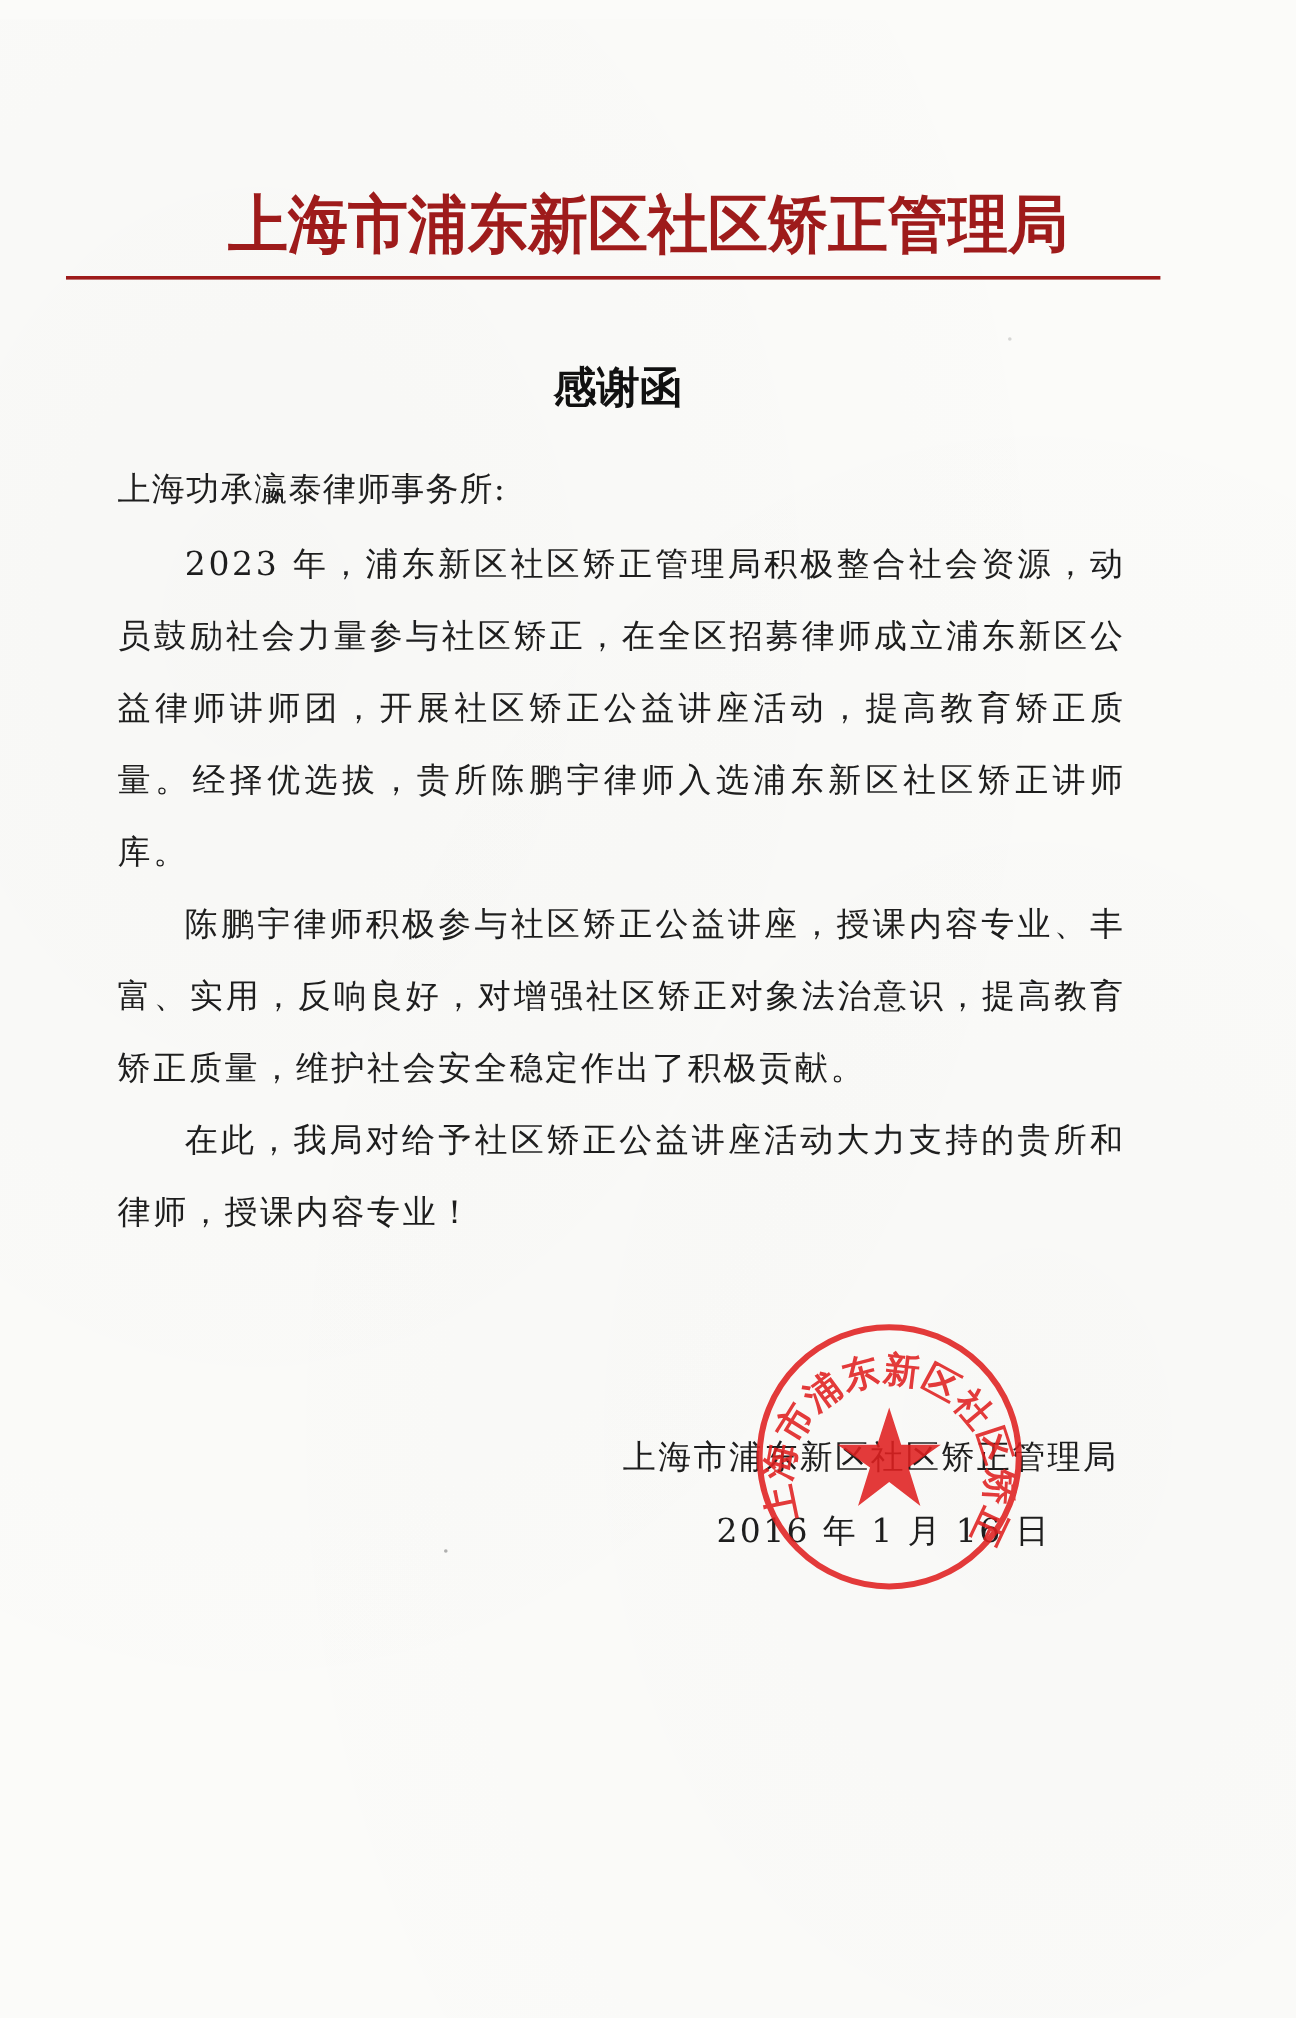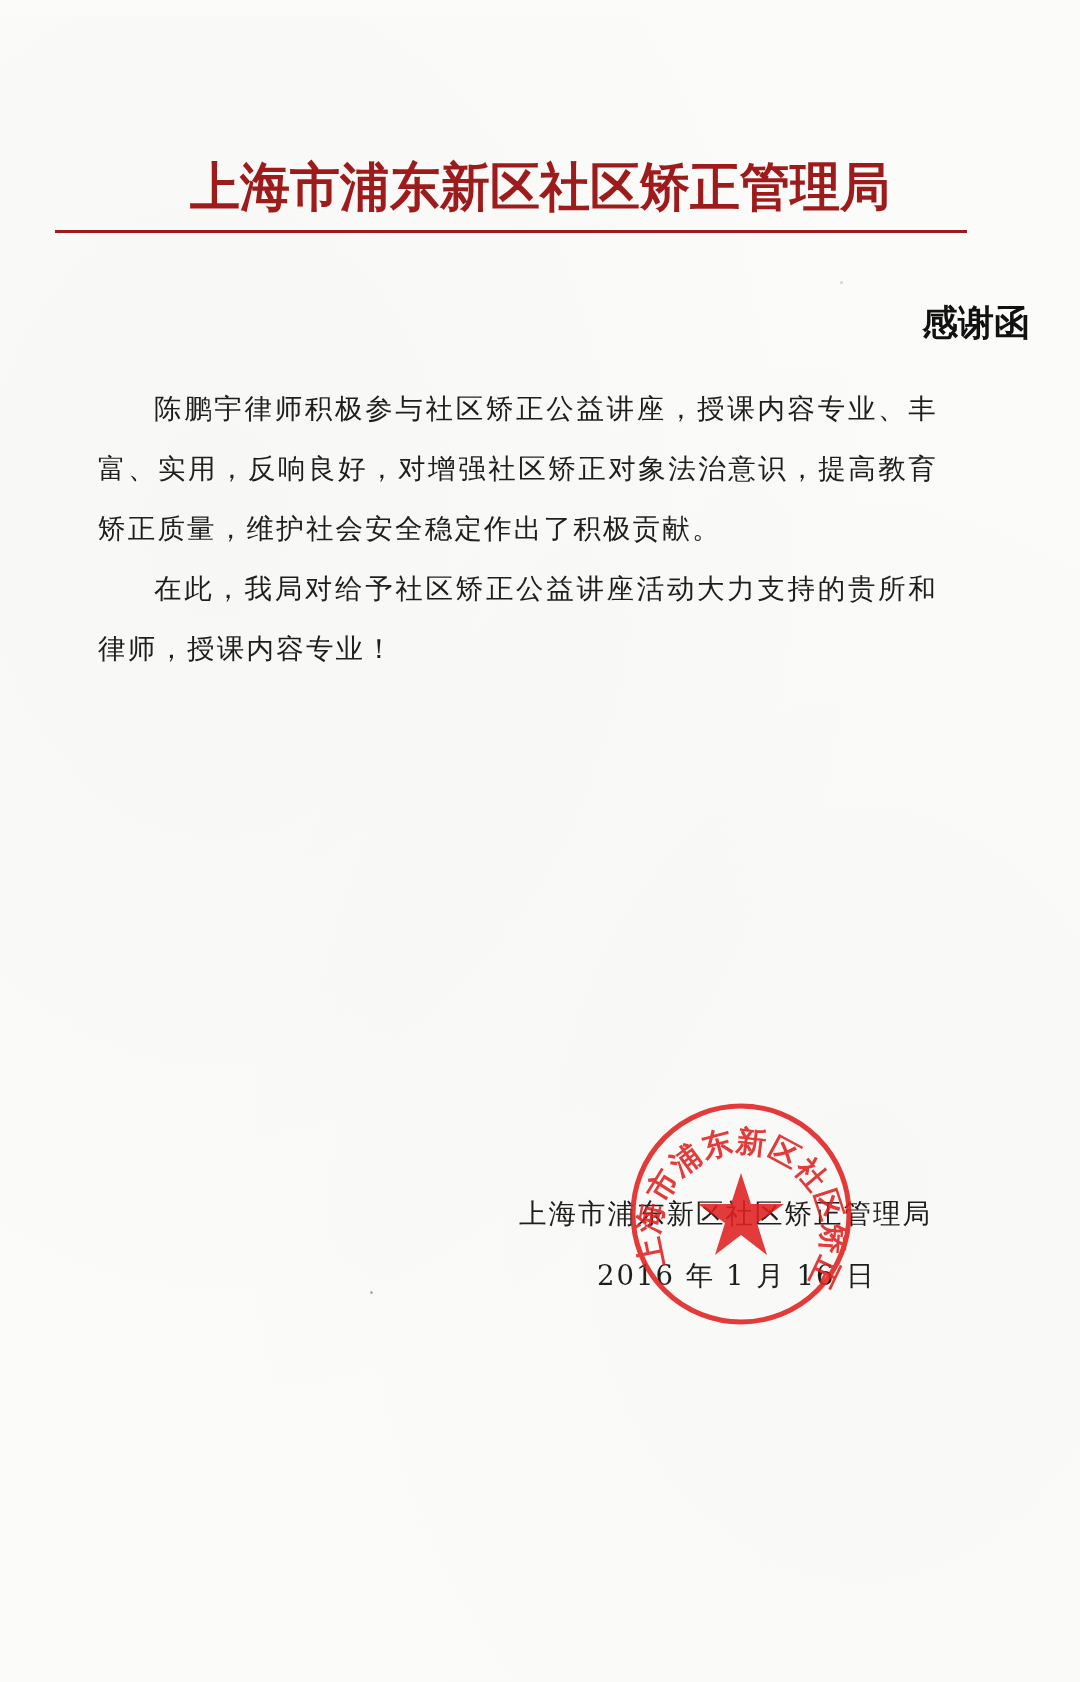"感谢函" .doc-title { text-align: right -> center }
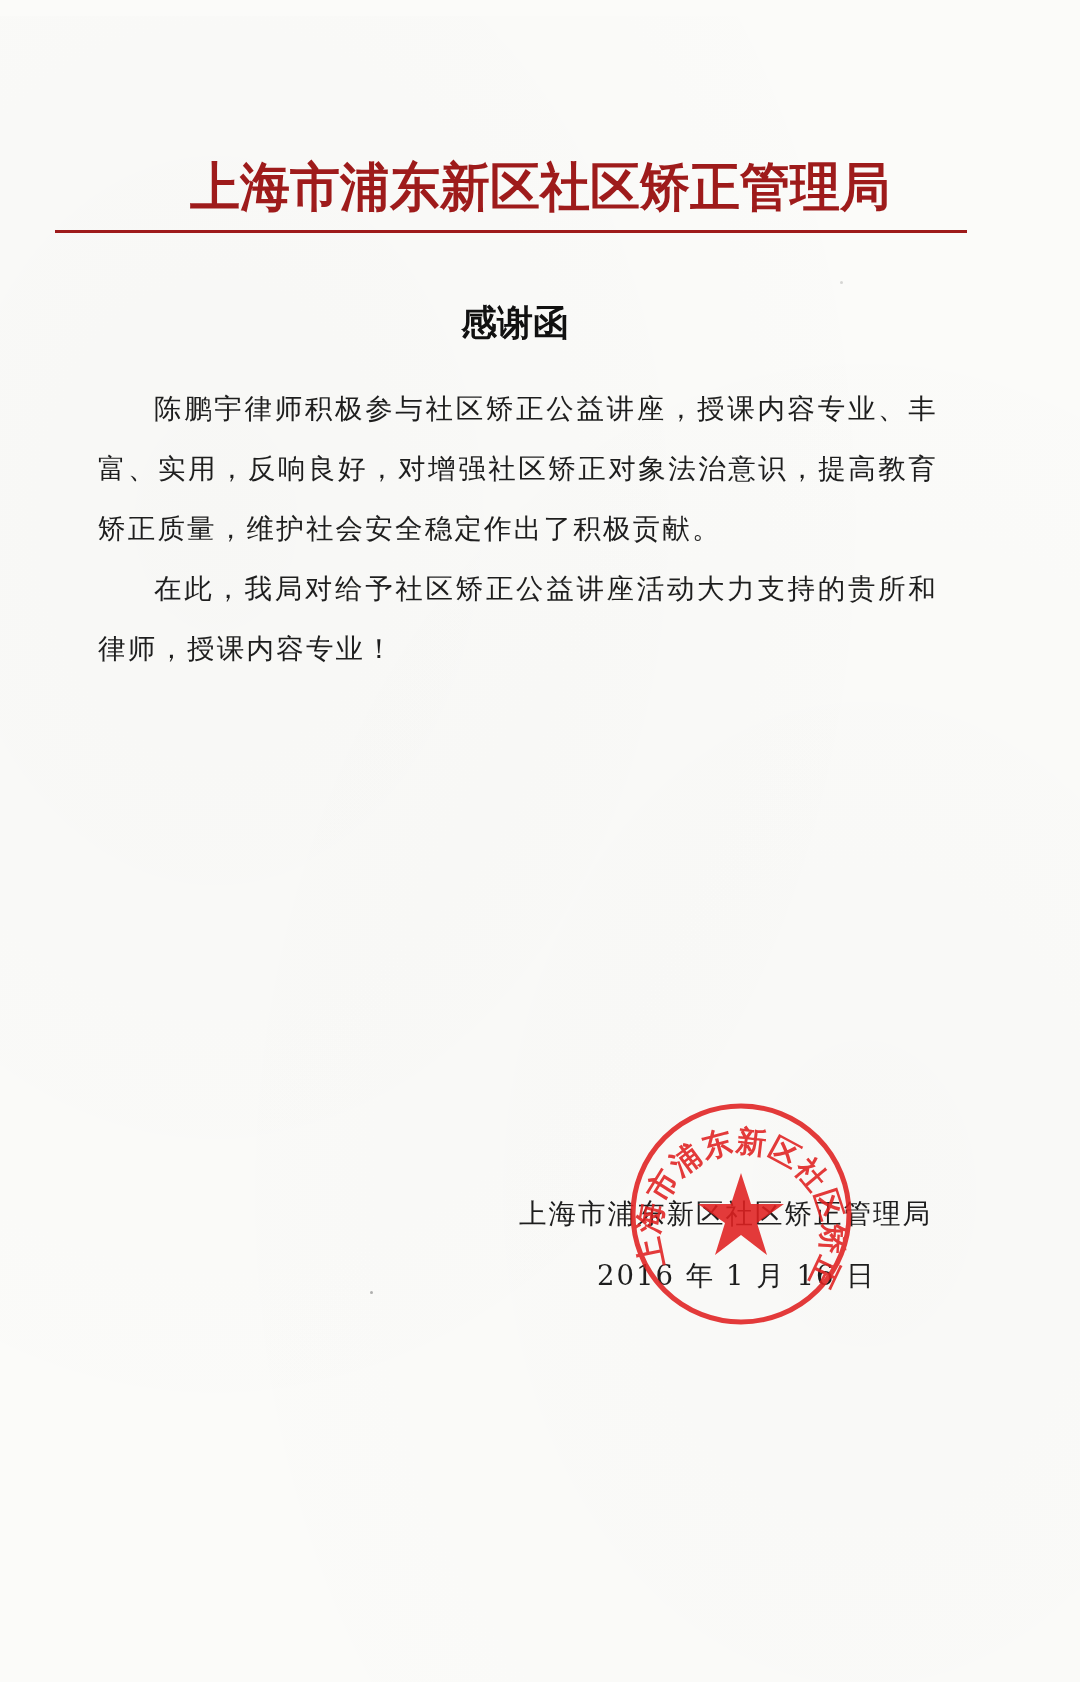"上海功承瀛泰律师事务所:" p.salutation { html: none -> <p>上海功承瀛泰律师事务所:</p> }
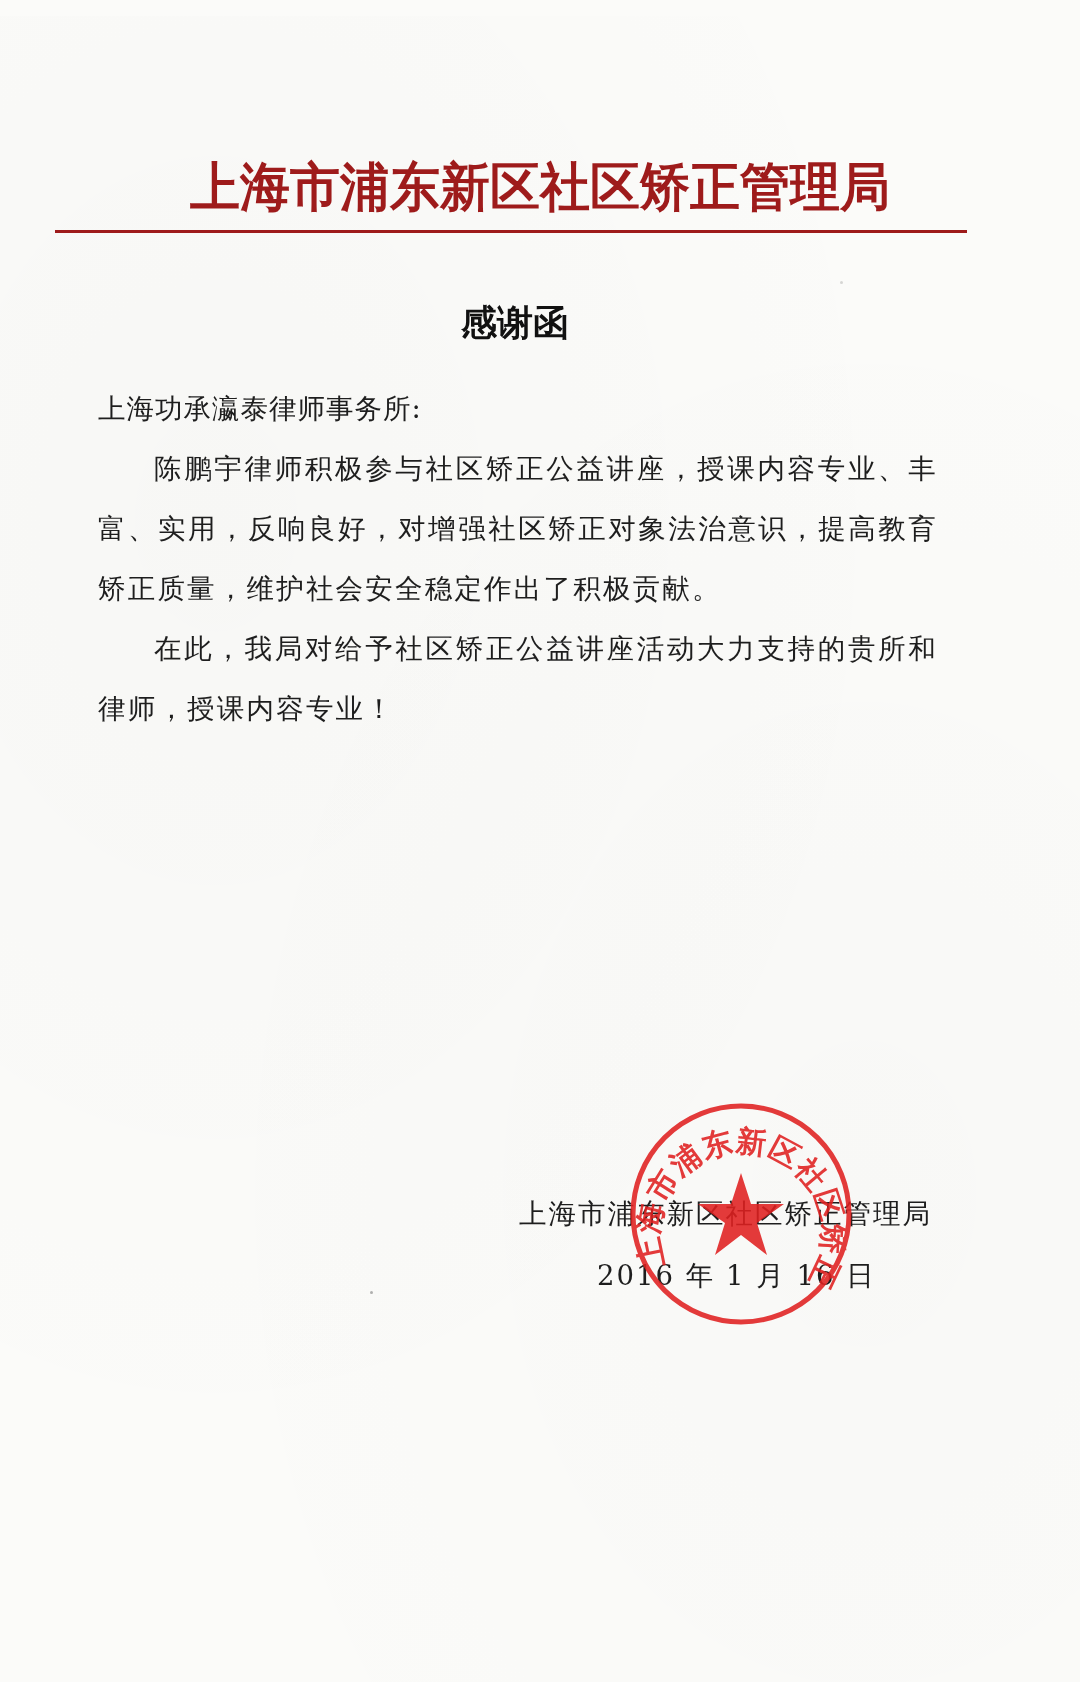"2023" p.para { html: none -> <p>2023 年，浦东新区社区矫正管理局积极整合社会资源，动员鼓励社会力量参与社区矫正，在全区招募律师成立浦东新区公益律师讲师团，开展社区矫正公益讲座活动，提高教育矫正质量。经择优选拔，贵所陈鹏宇律师入选浦东新区社区矫正讲师库。</p> }
